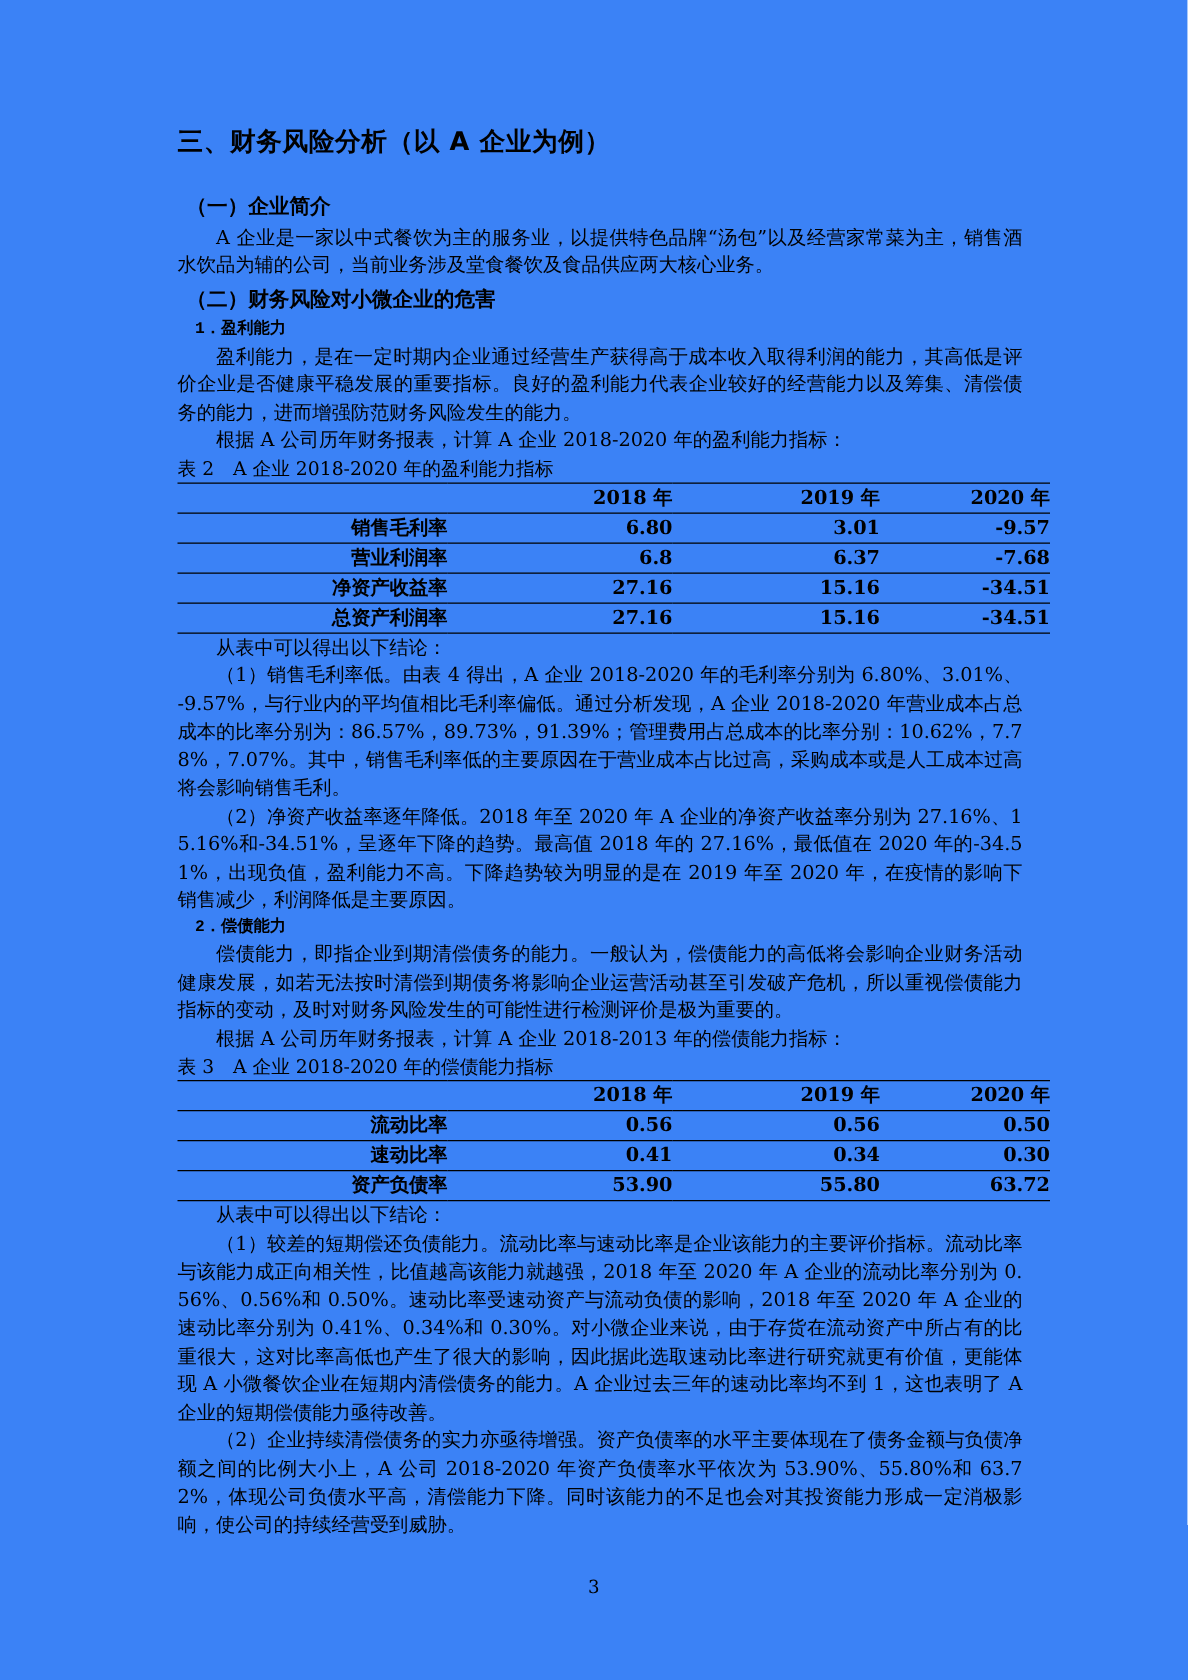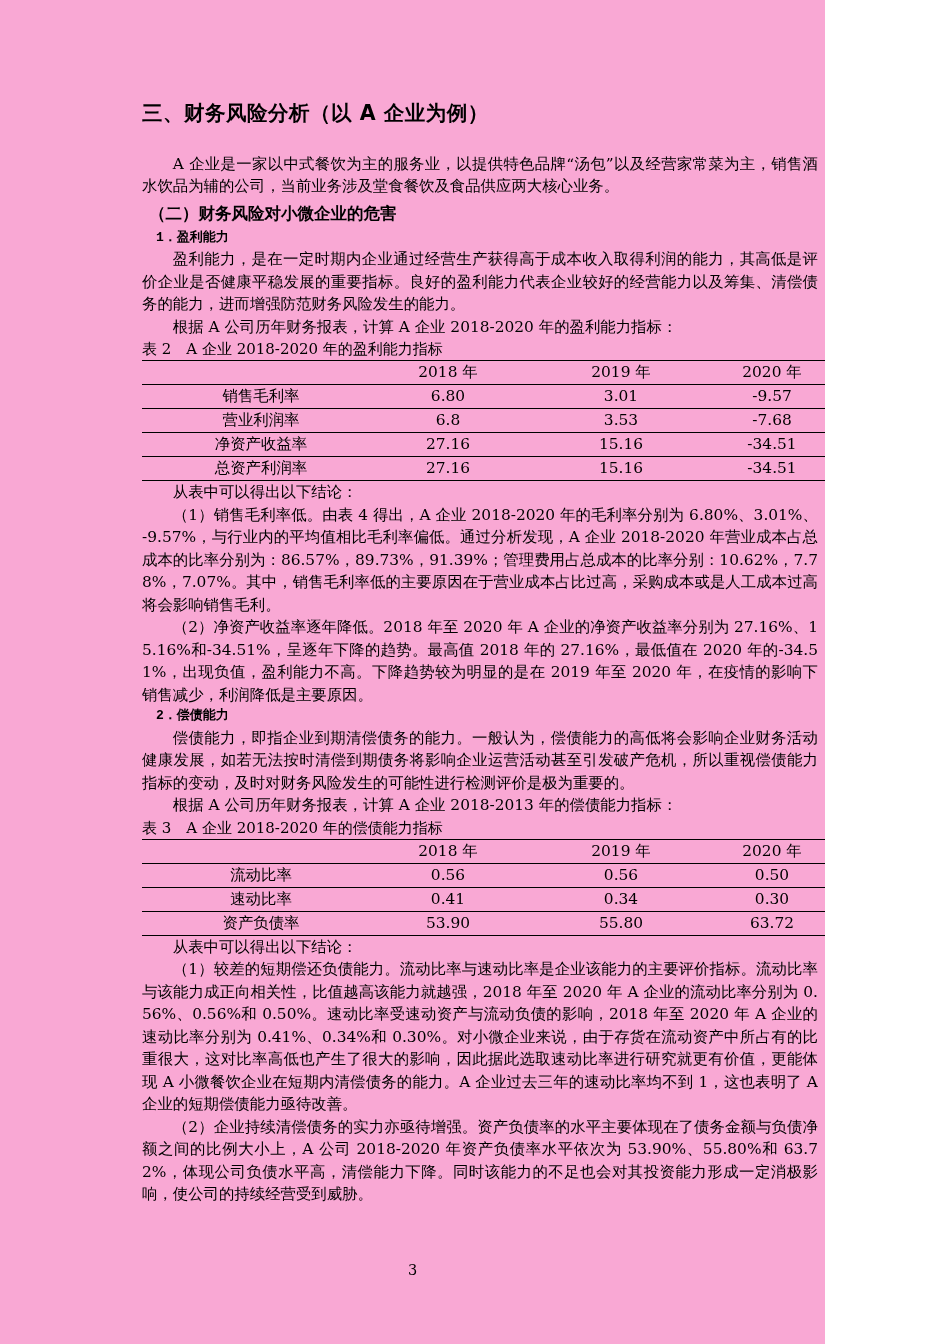"三、财务风险分析（以 A 企业为例）" .page { background: #f9a8d4 -> #3b82f6; width: 825px -> 950px }
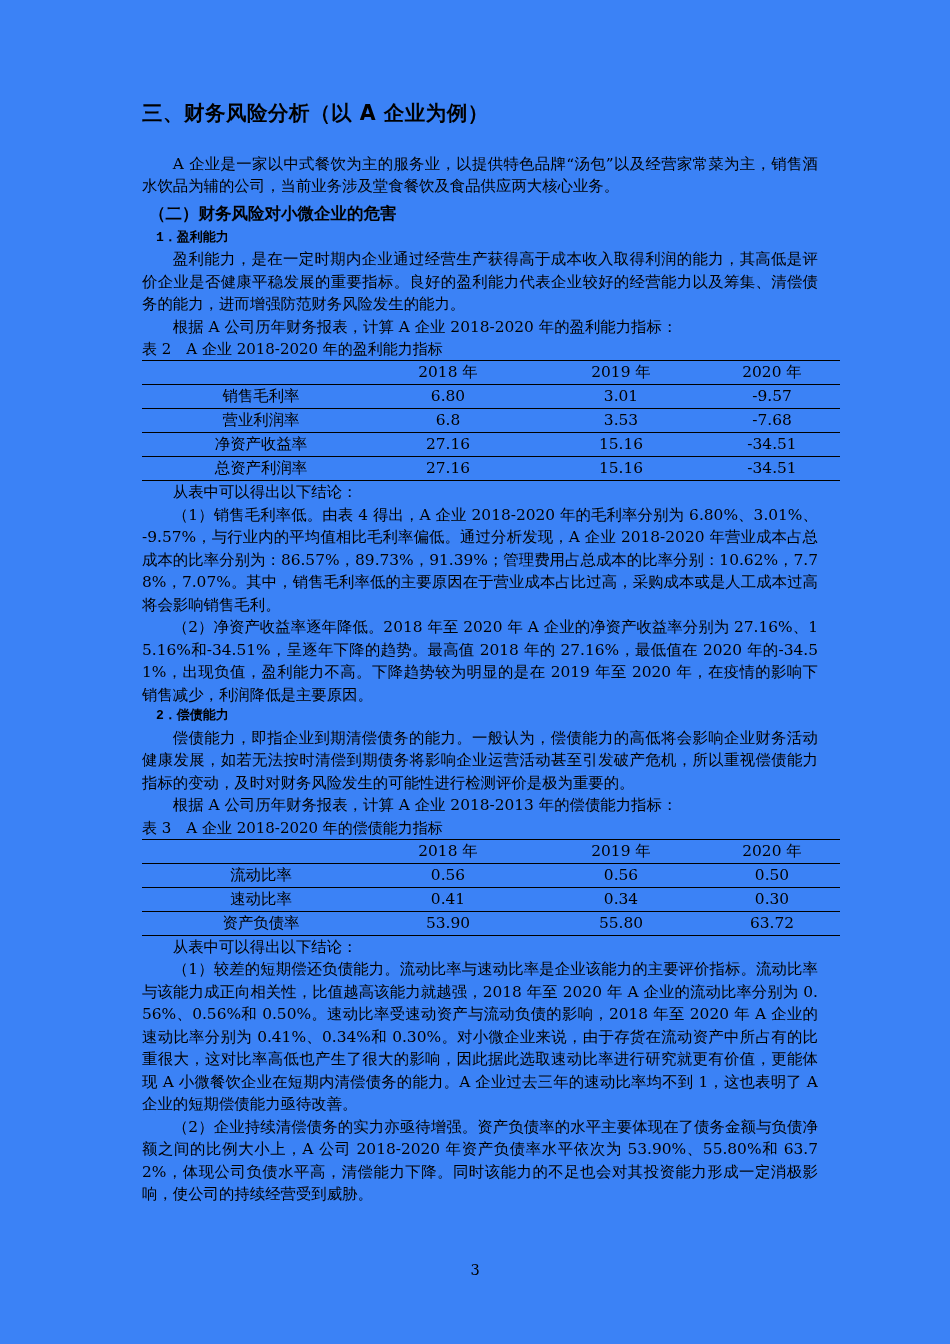"（一）企业简介" h2.h2 { html: none -> <h2>（一）企业简介</h2> }
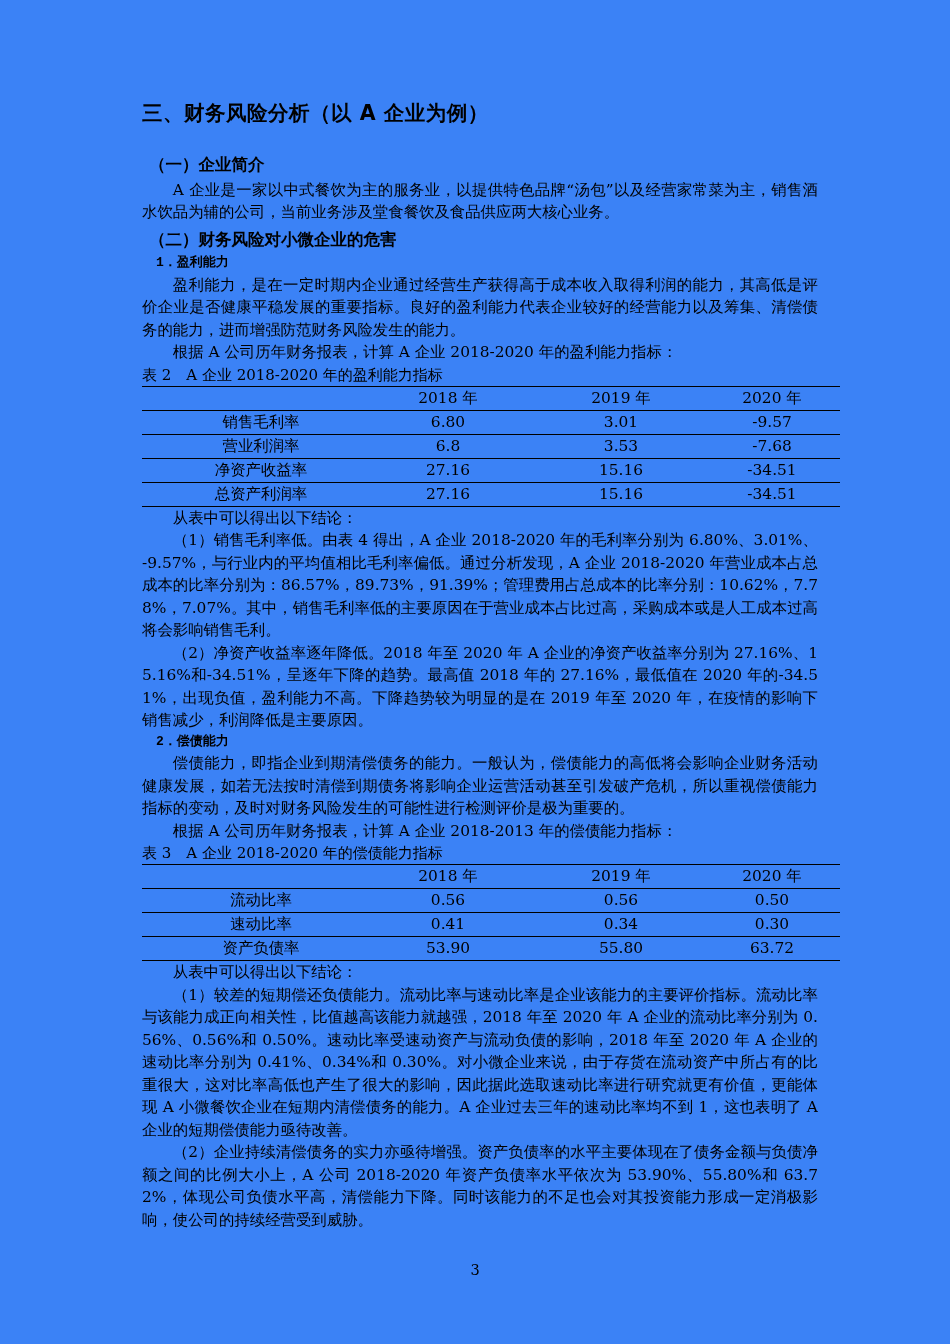"2018 年" table.data th, table.data td { font-weight: normal -> bold; text-align: center -> right }
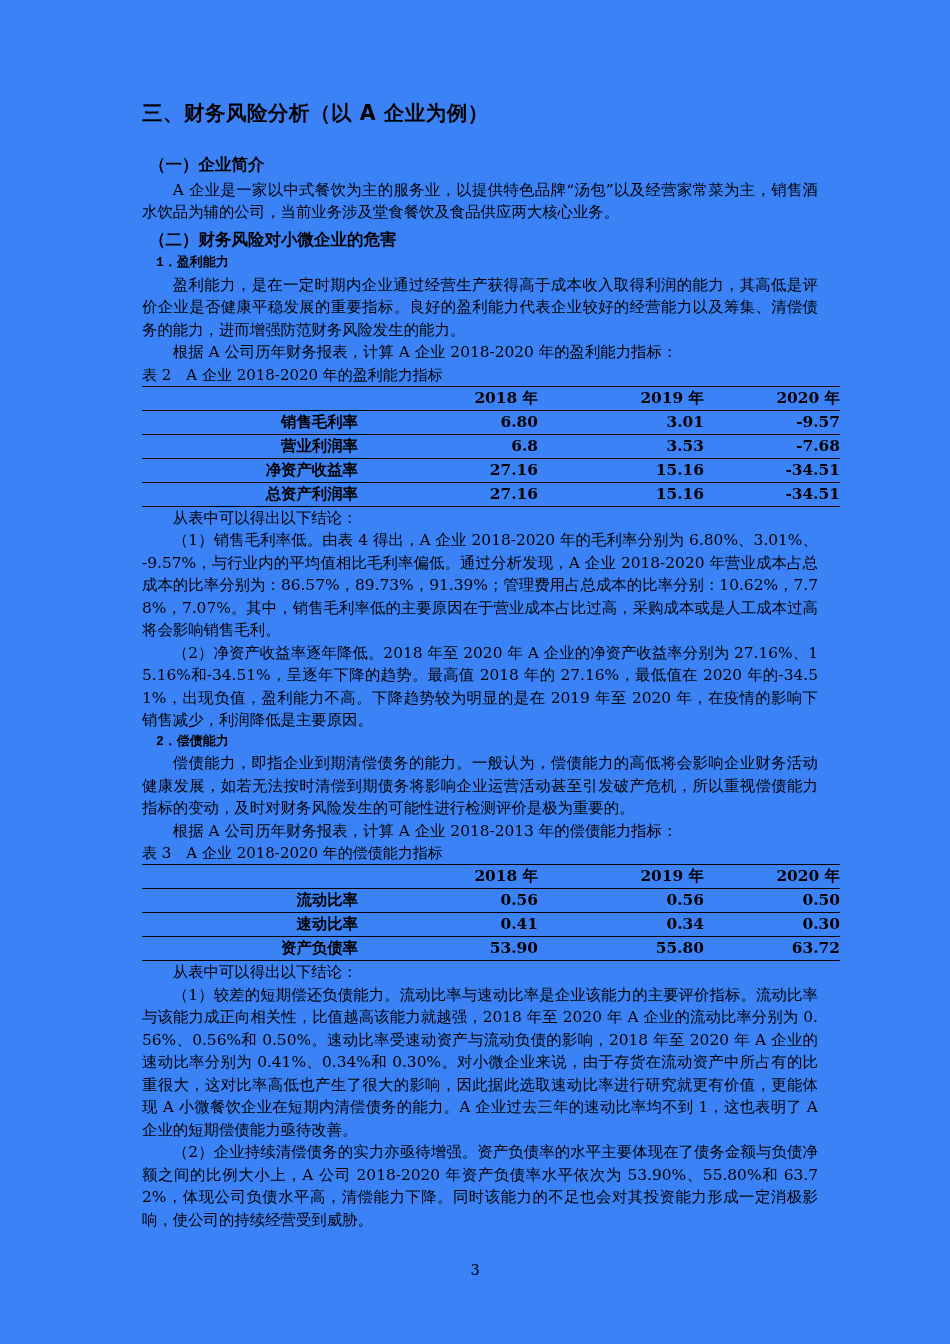"3.53" td { text: 3.53 -> 6.37 }
